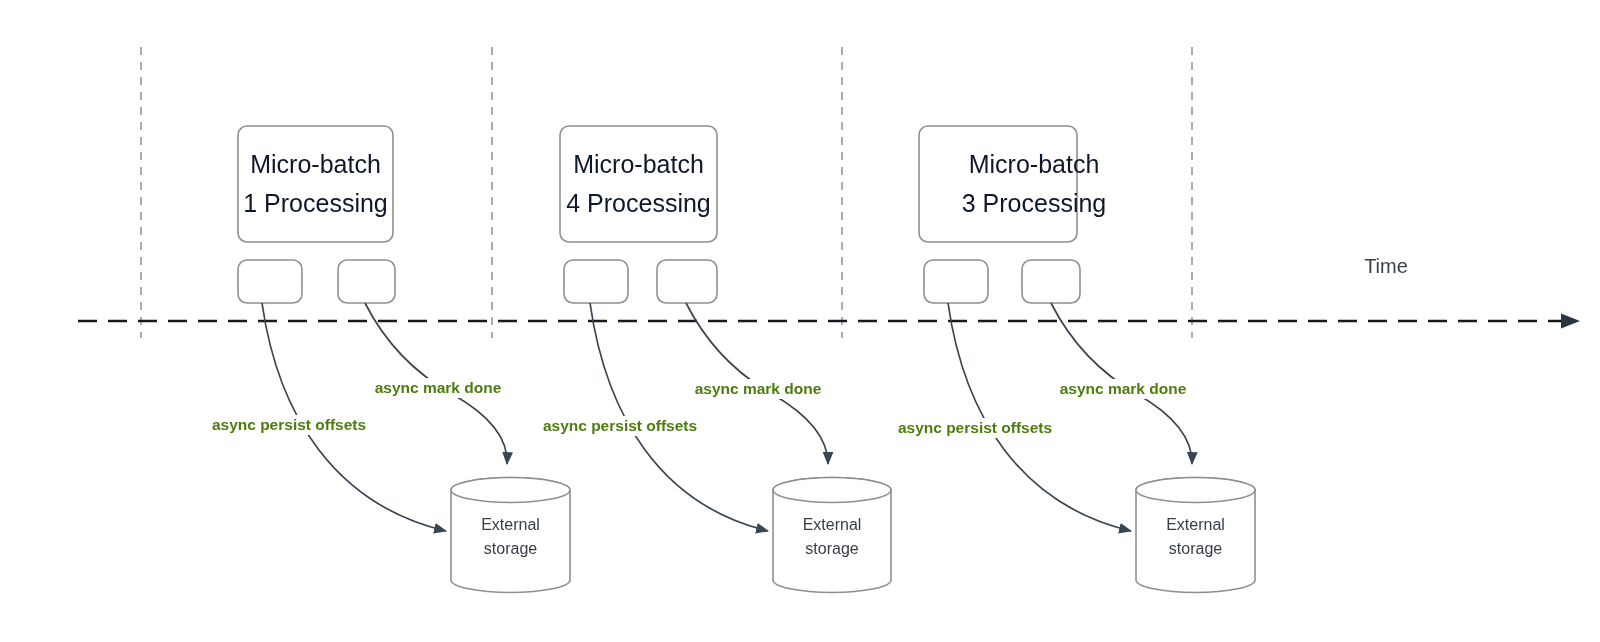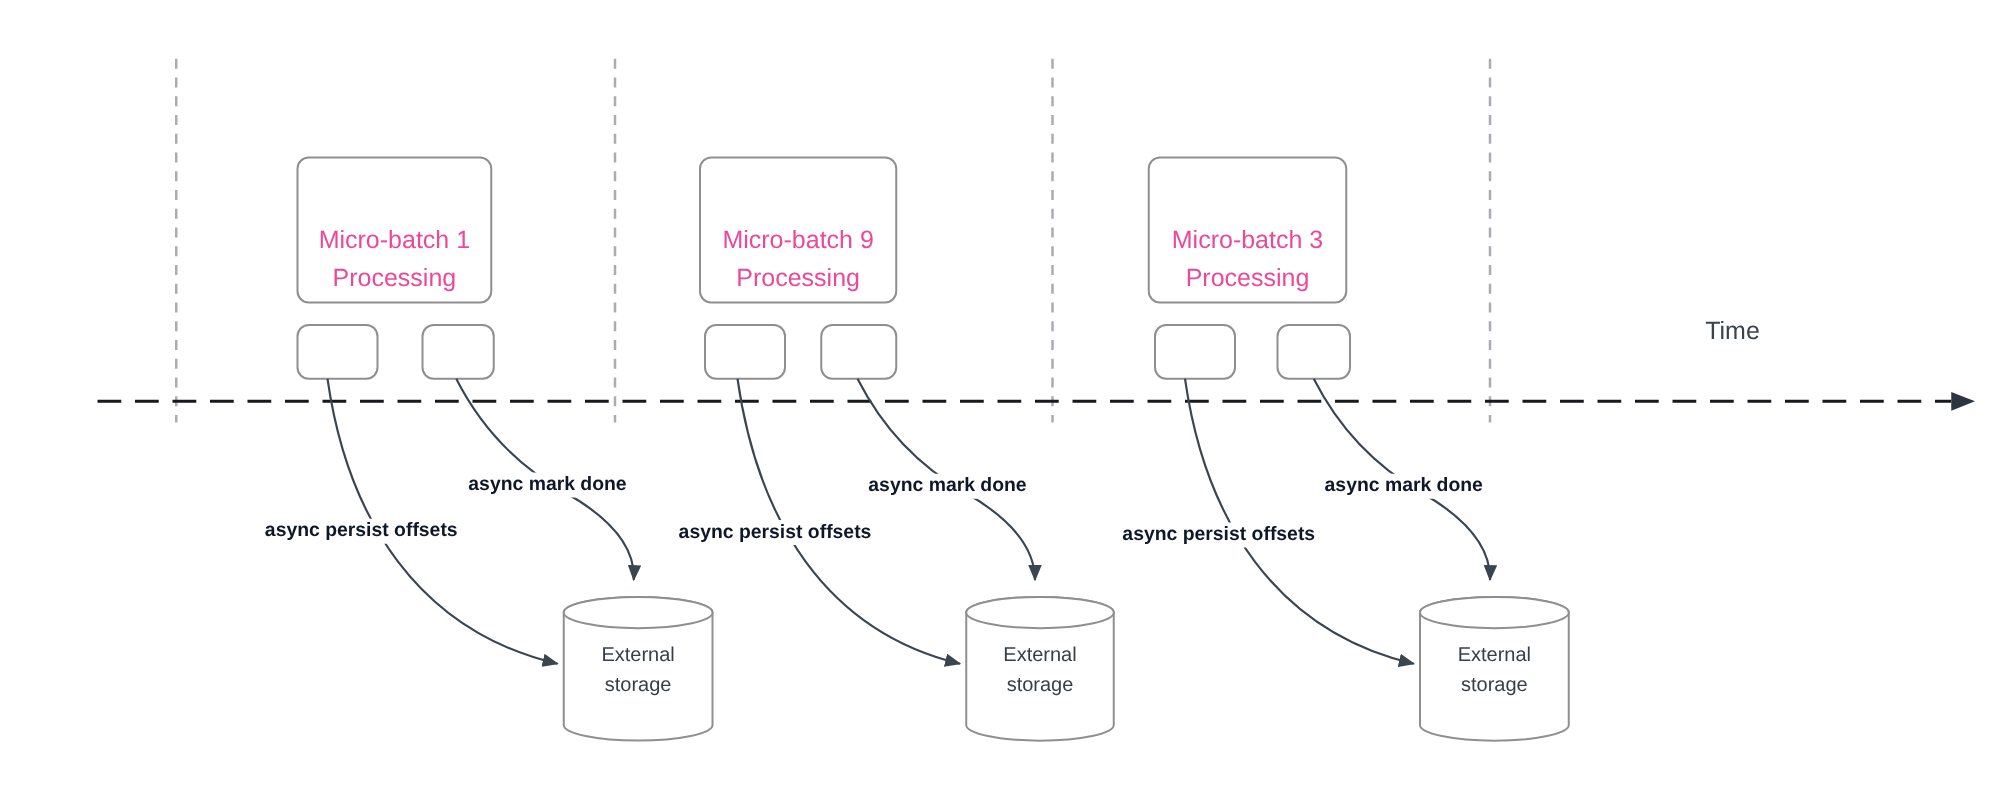"Micro-batch 1 Processing" .title { color: #ec4899 -> #0f172a; font-size: 20px -> 25px; margin-top: 24px -> none }
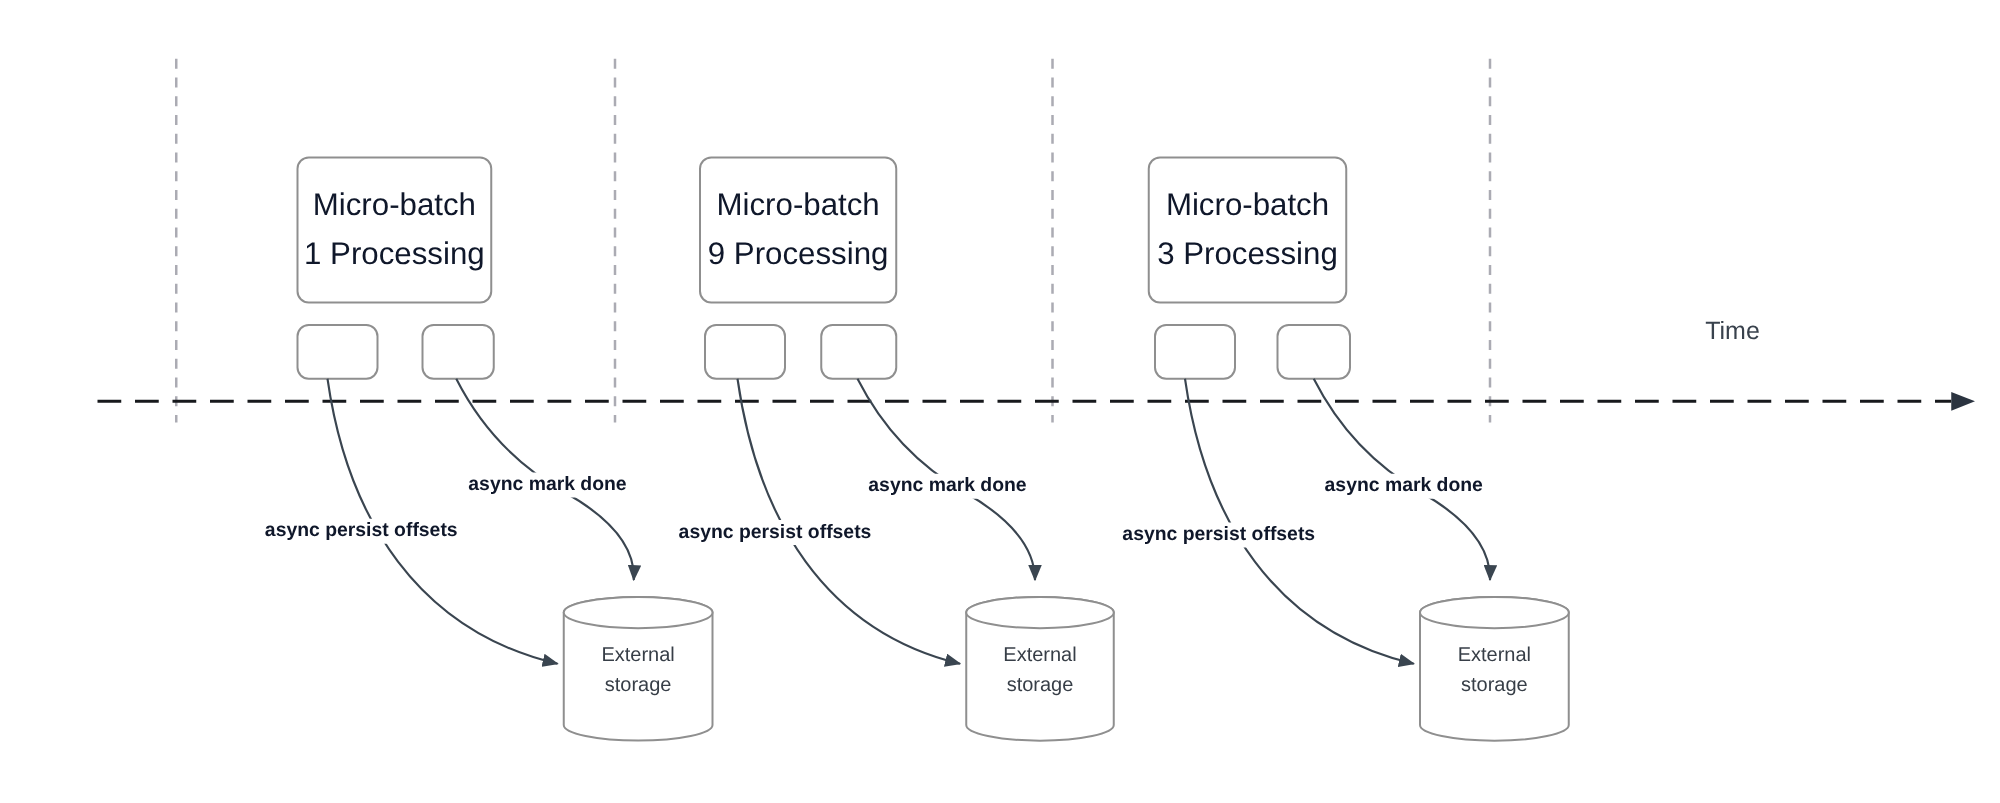"Micro-batch 9 Processing" div.t { text: 9 -> 4 }
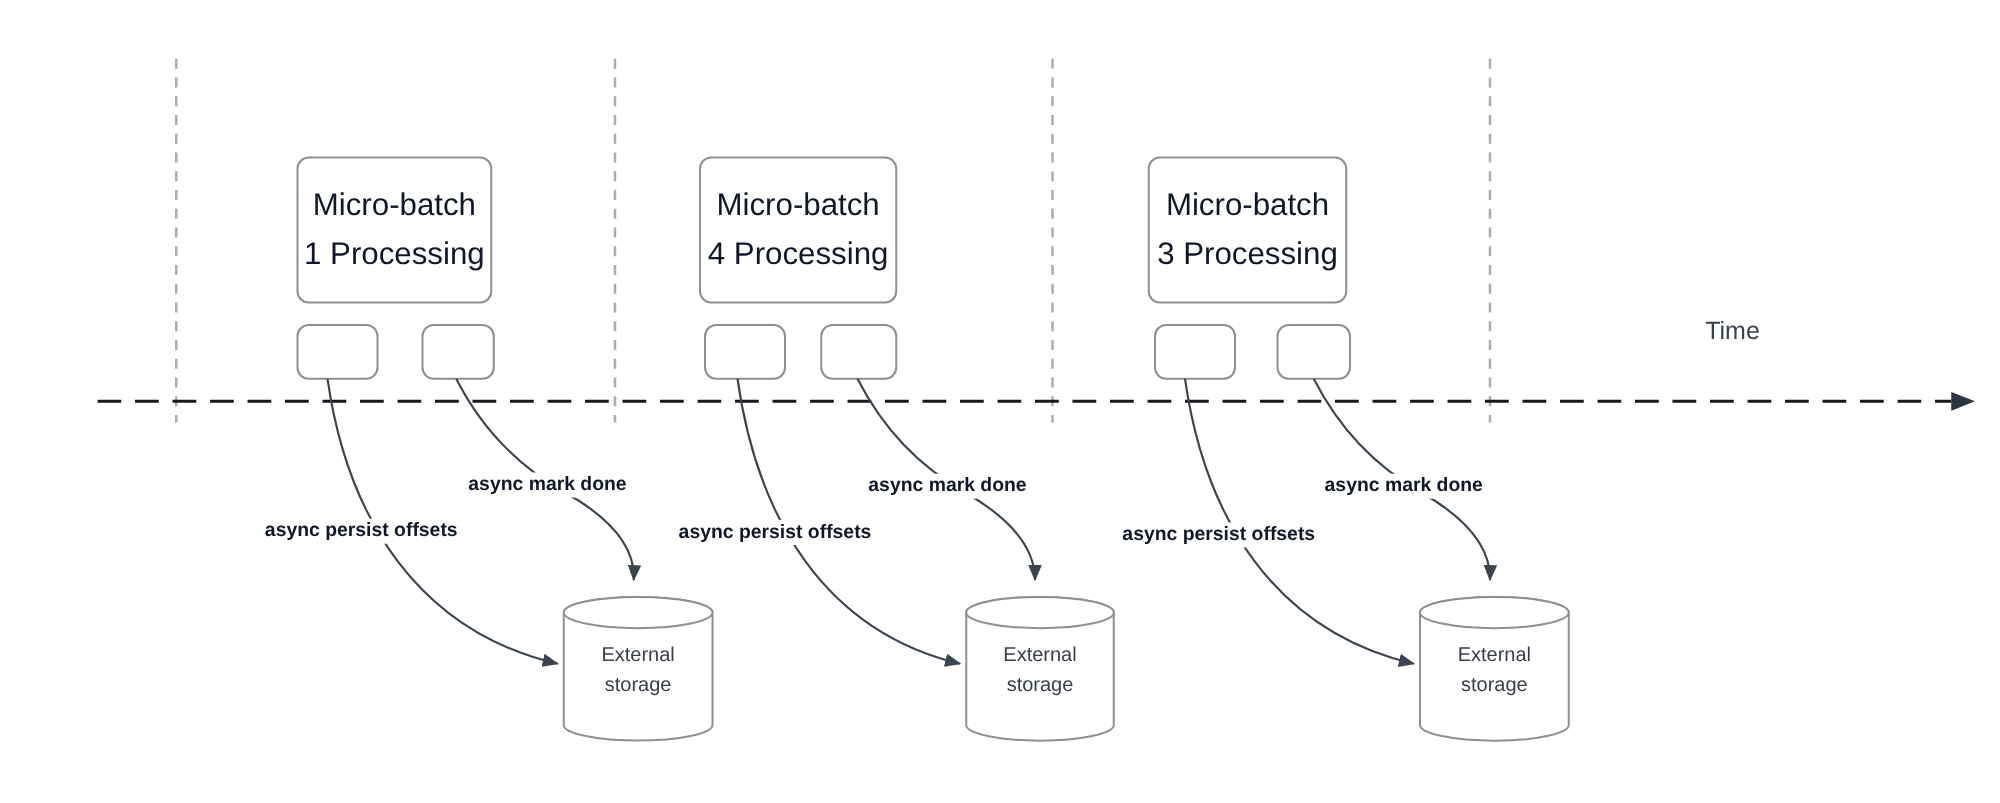"Micro-batch 3 Processing" div.t { left: 998px -> 1034px }
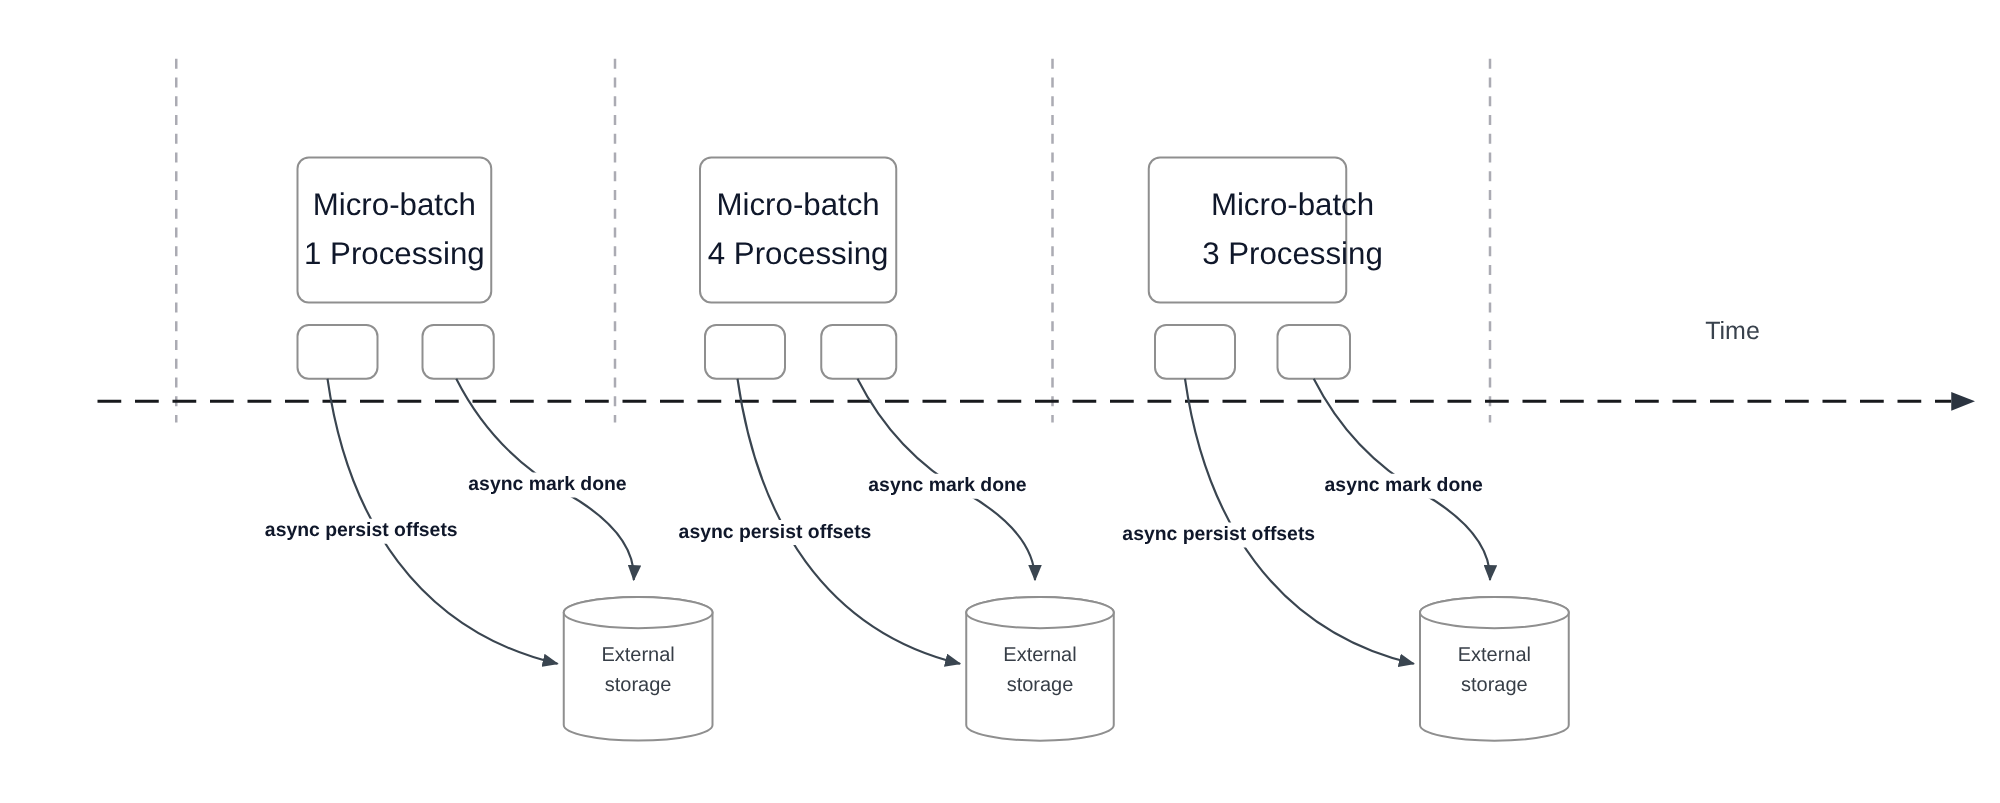"async mark done" .alabel { color: #0f172a -> #4d7c0f }
